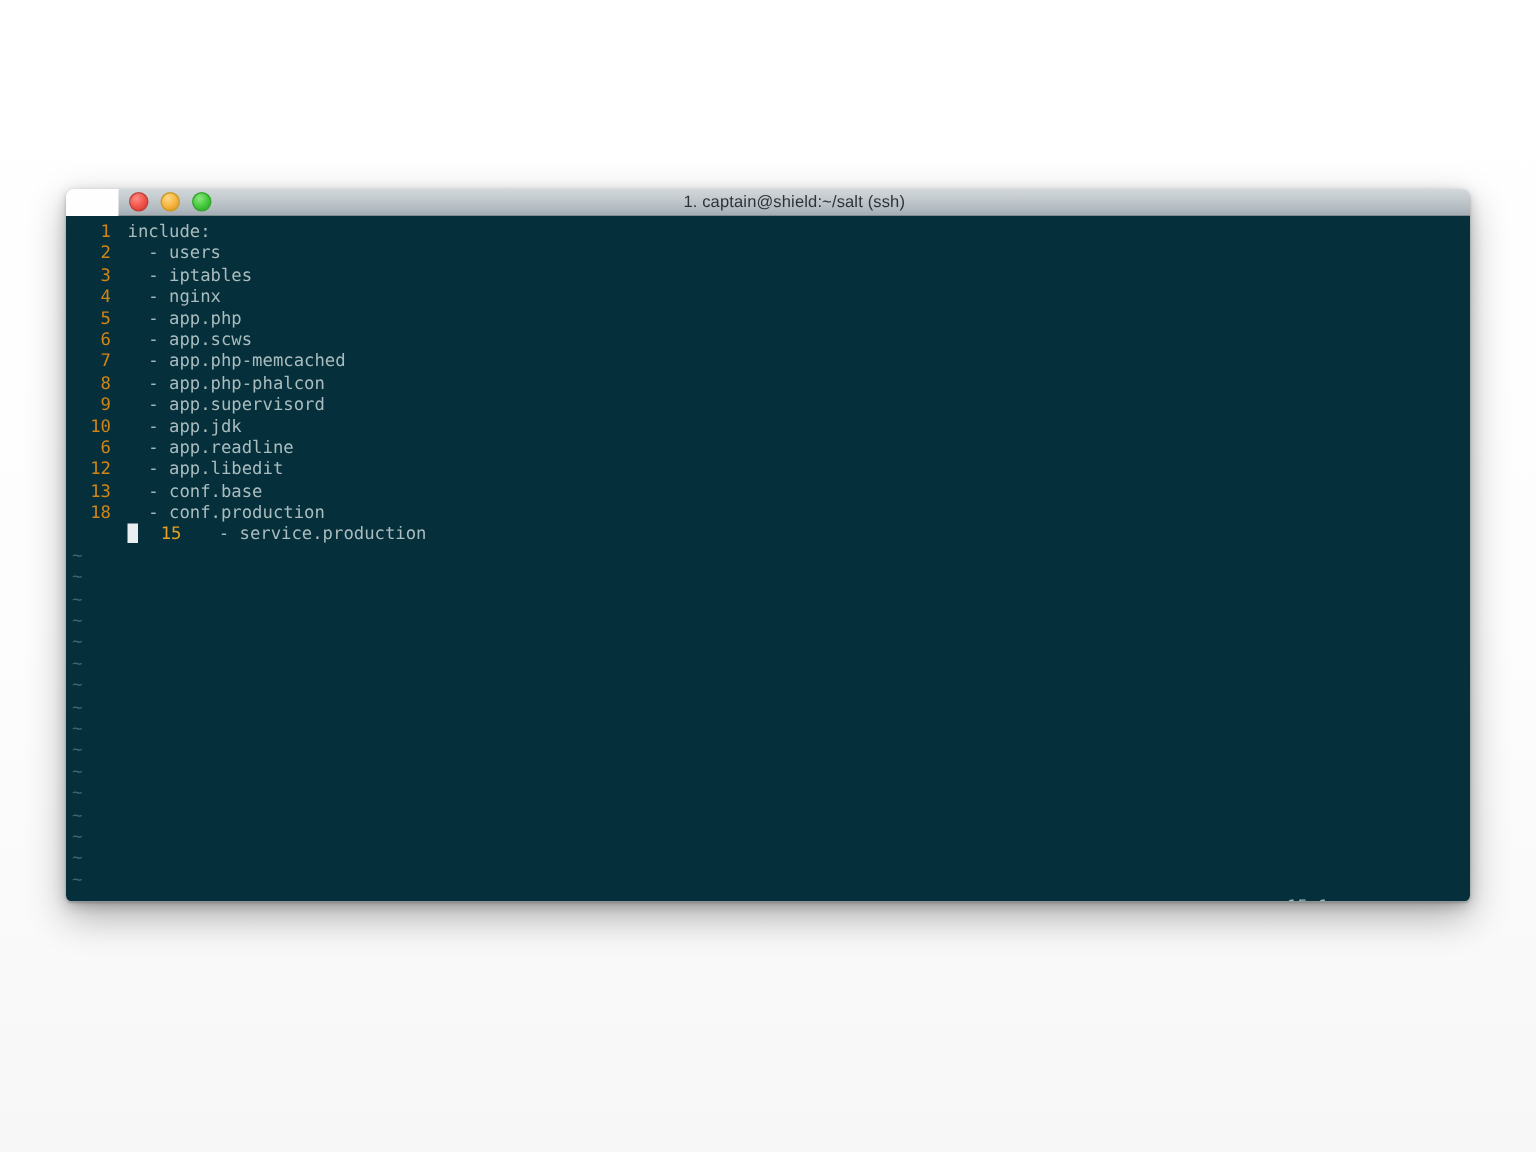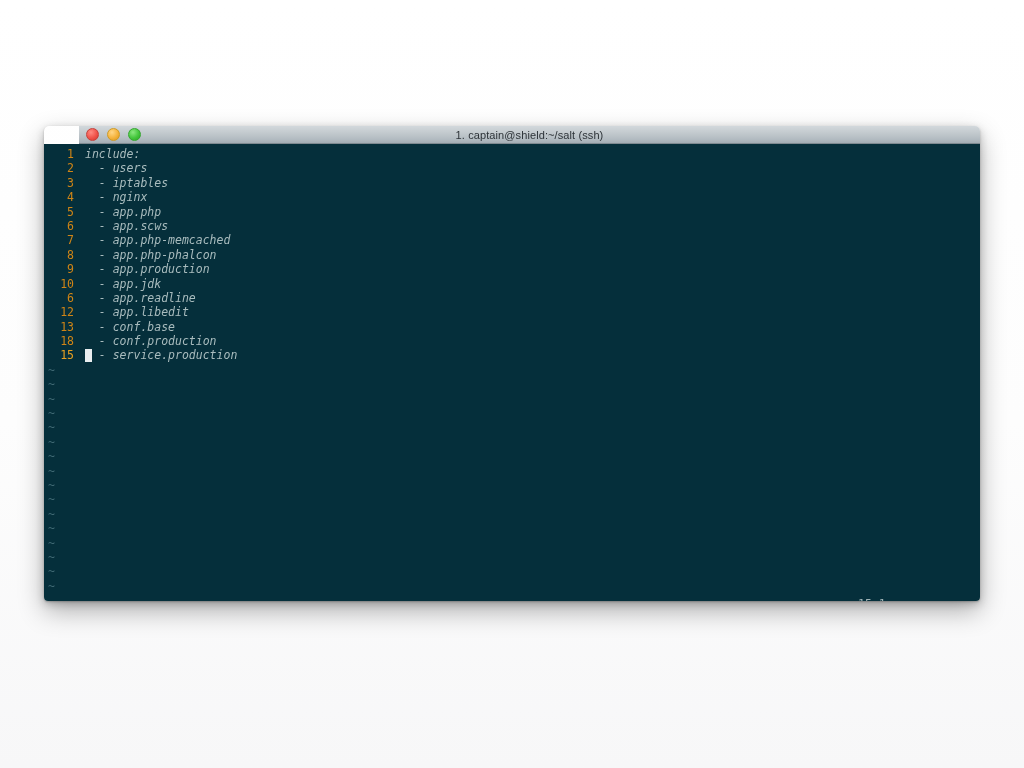"include:" .code-text { font-style: italic -> none }
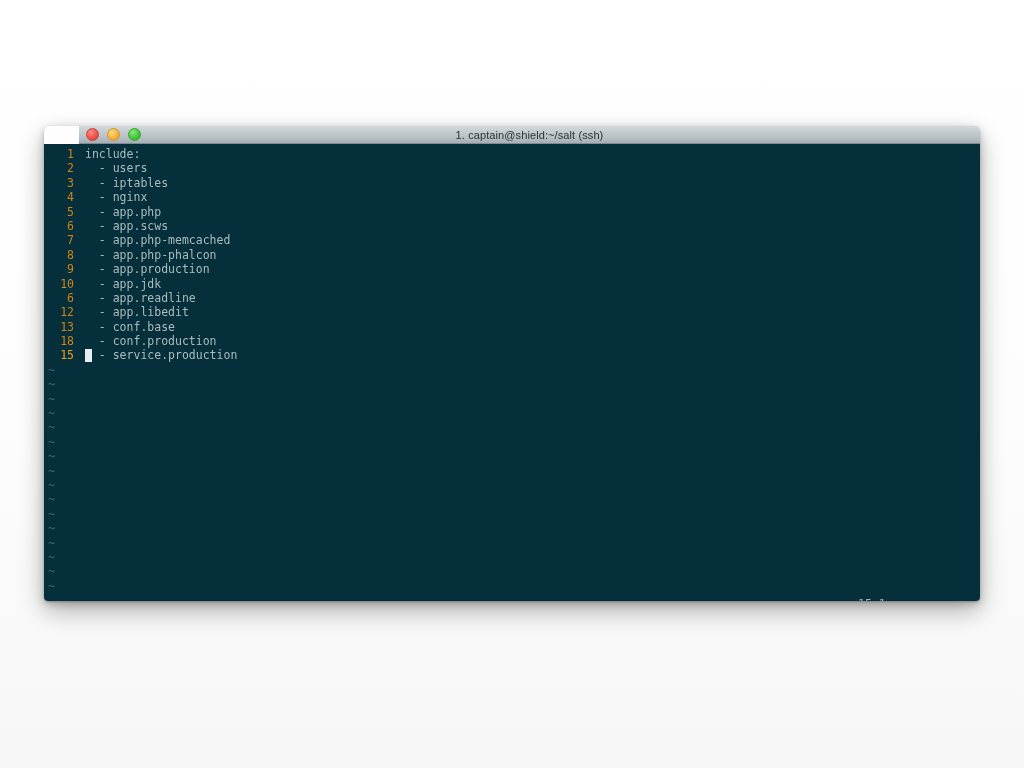"- app.production" span.code-text { text: app.production -> app.supervisord }
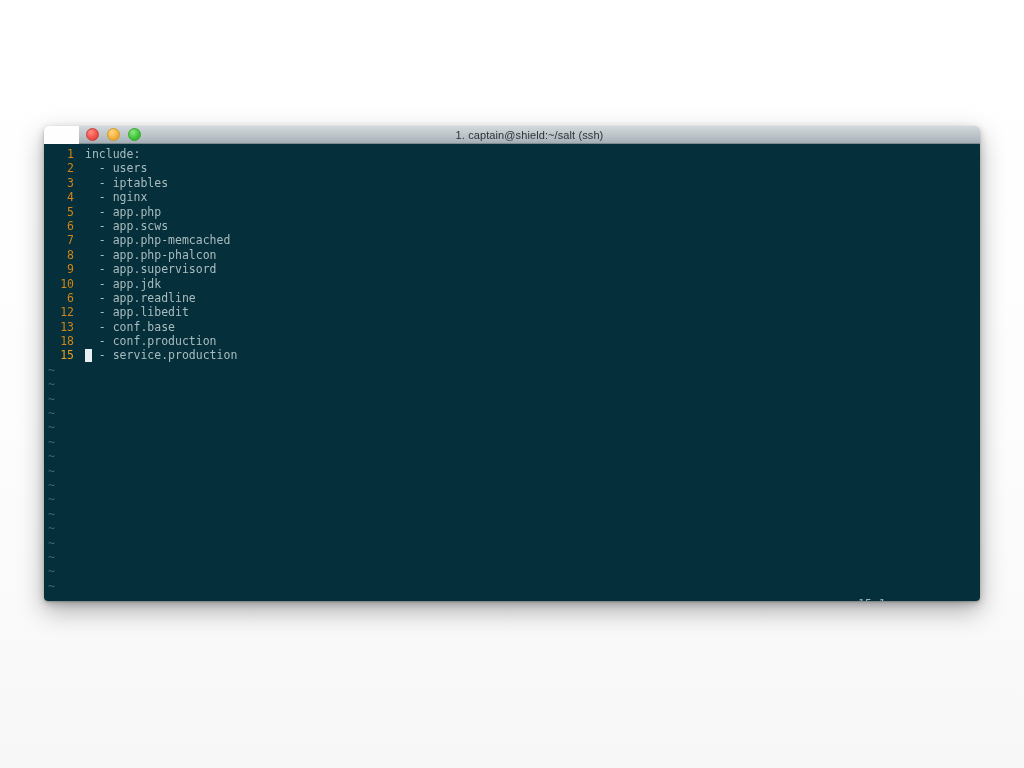"15" .cursor-line { padding-left: none -> 47px }
